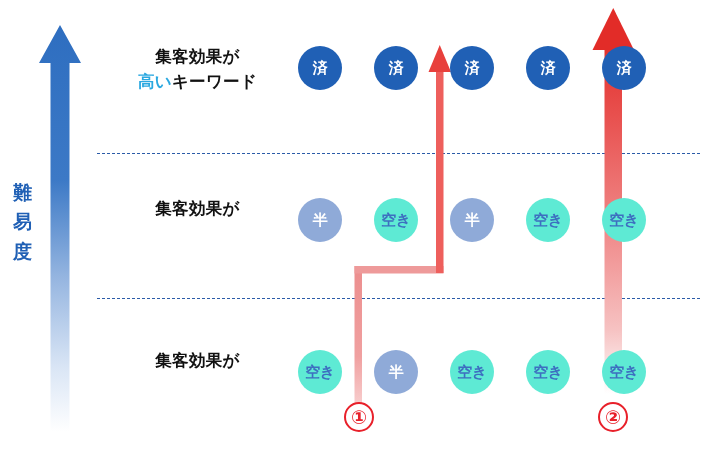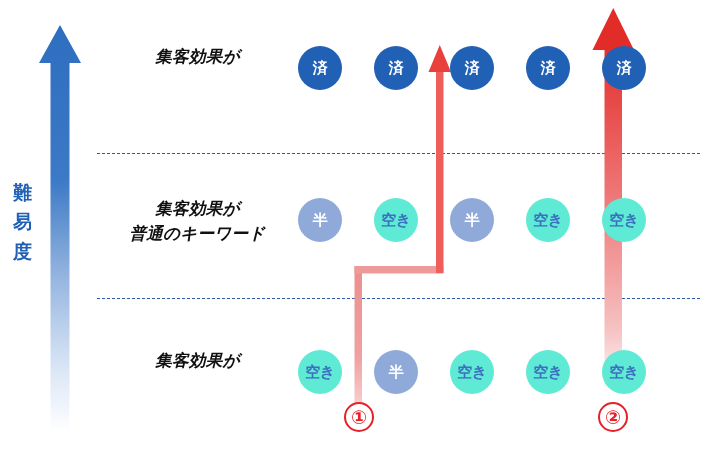"集客効果が" div.labels-layer { font-style: italic -> none }
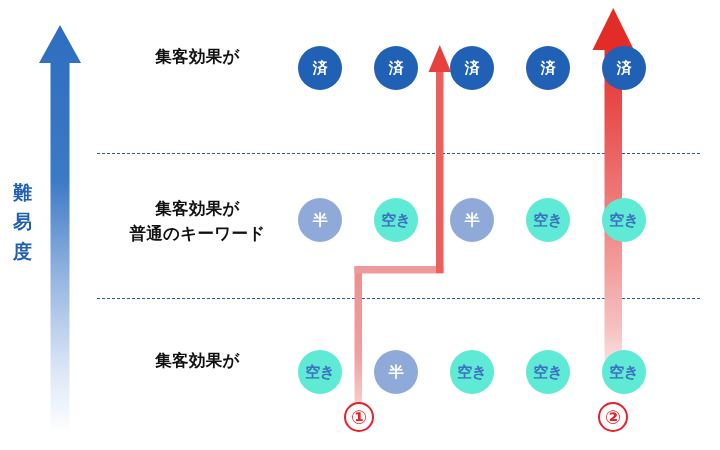"高いキーワード" span.line { html: none -> <span><span>高い</span><span>キーワード</span></span> }
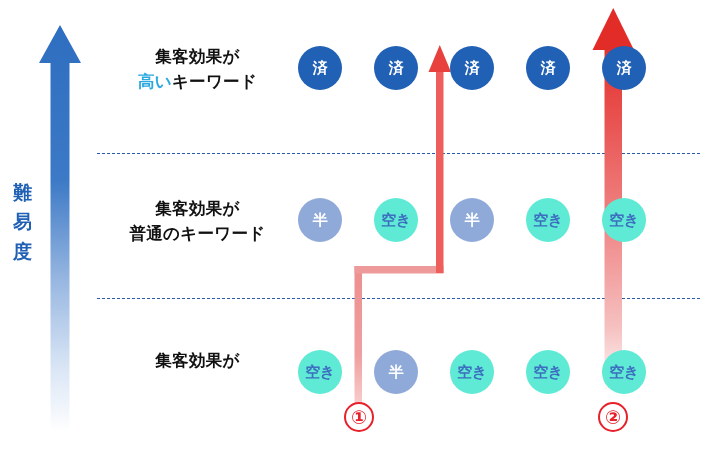"普通のキーワード" span.line { html: <span><span>普通の</span><span>キーワード</span></span> -> none }
